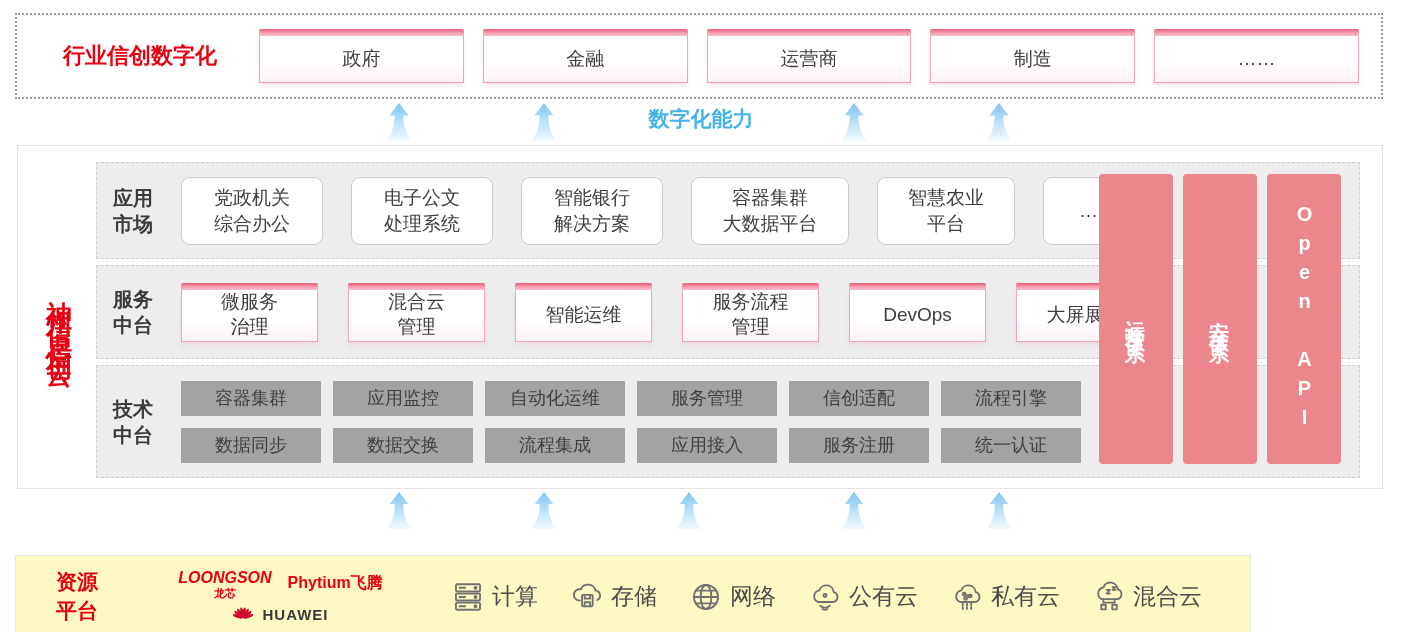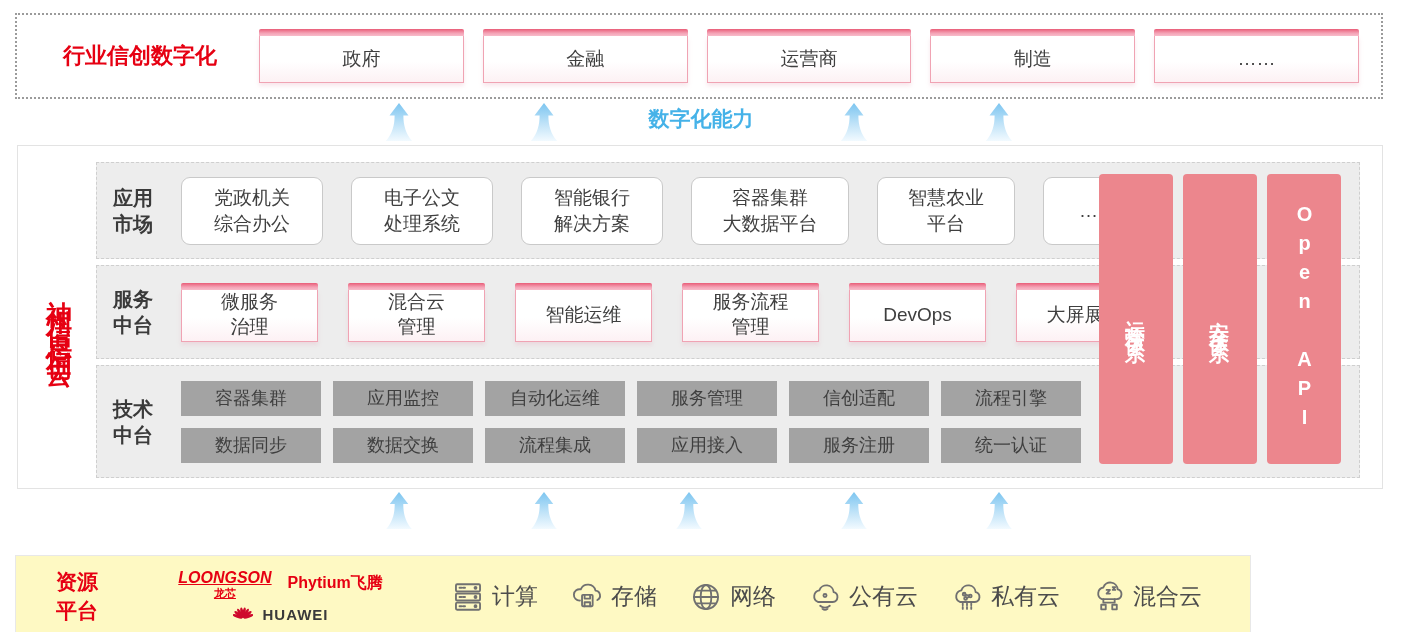"LOONGSON" .loongson { text-decoration: underline -> none }
